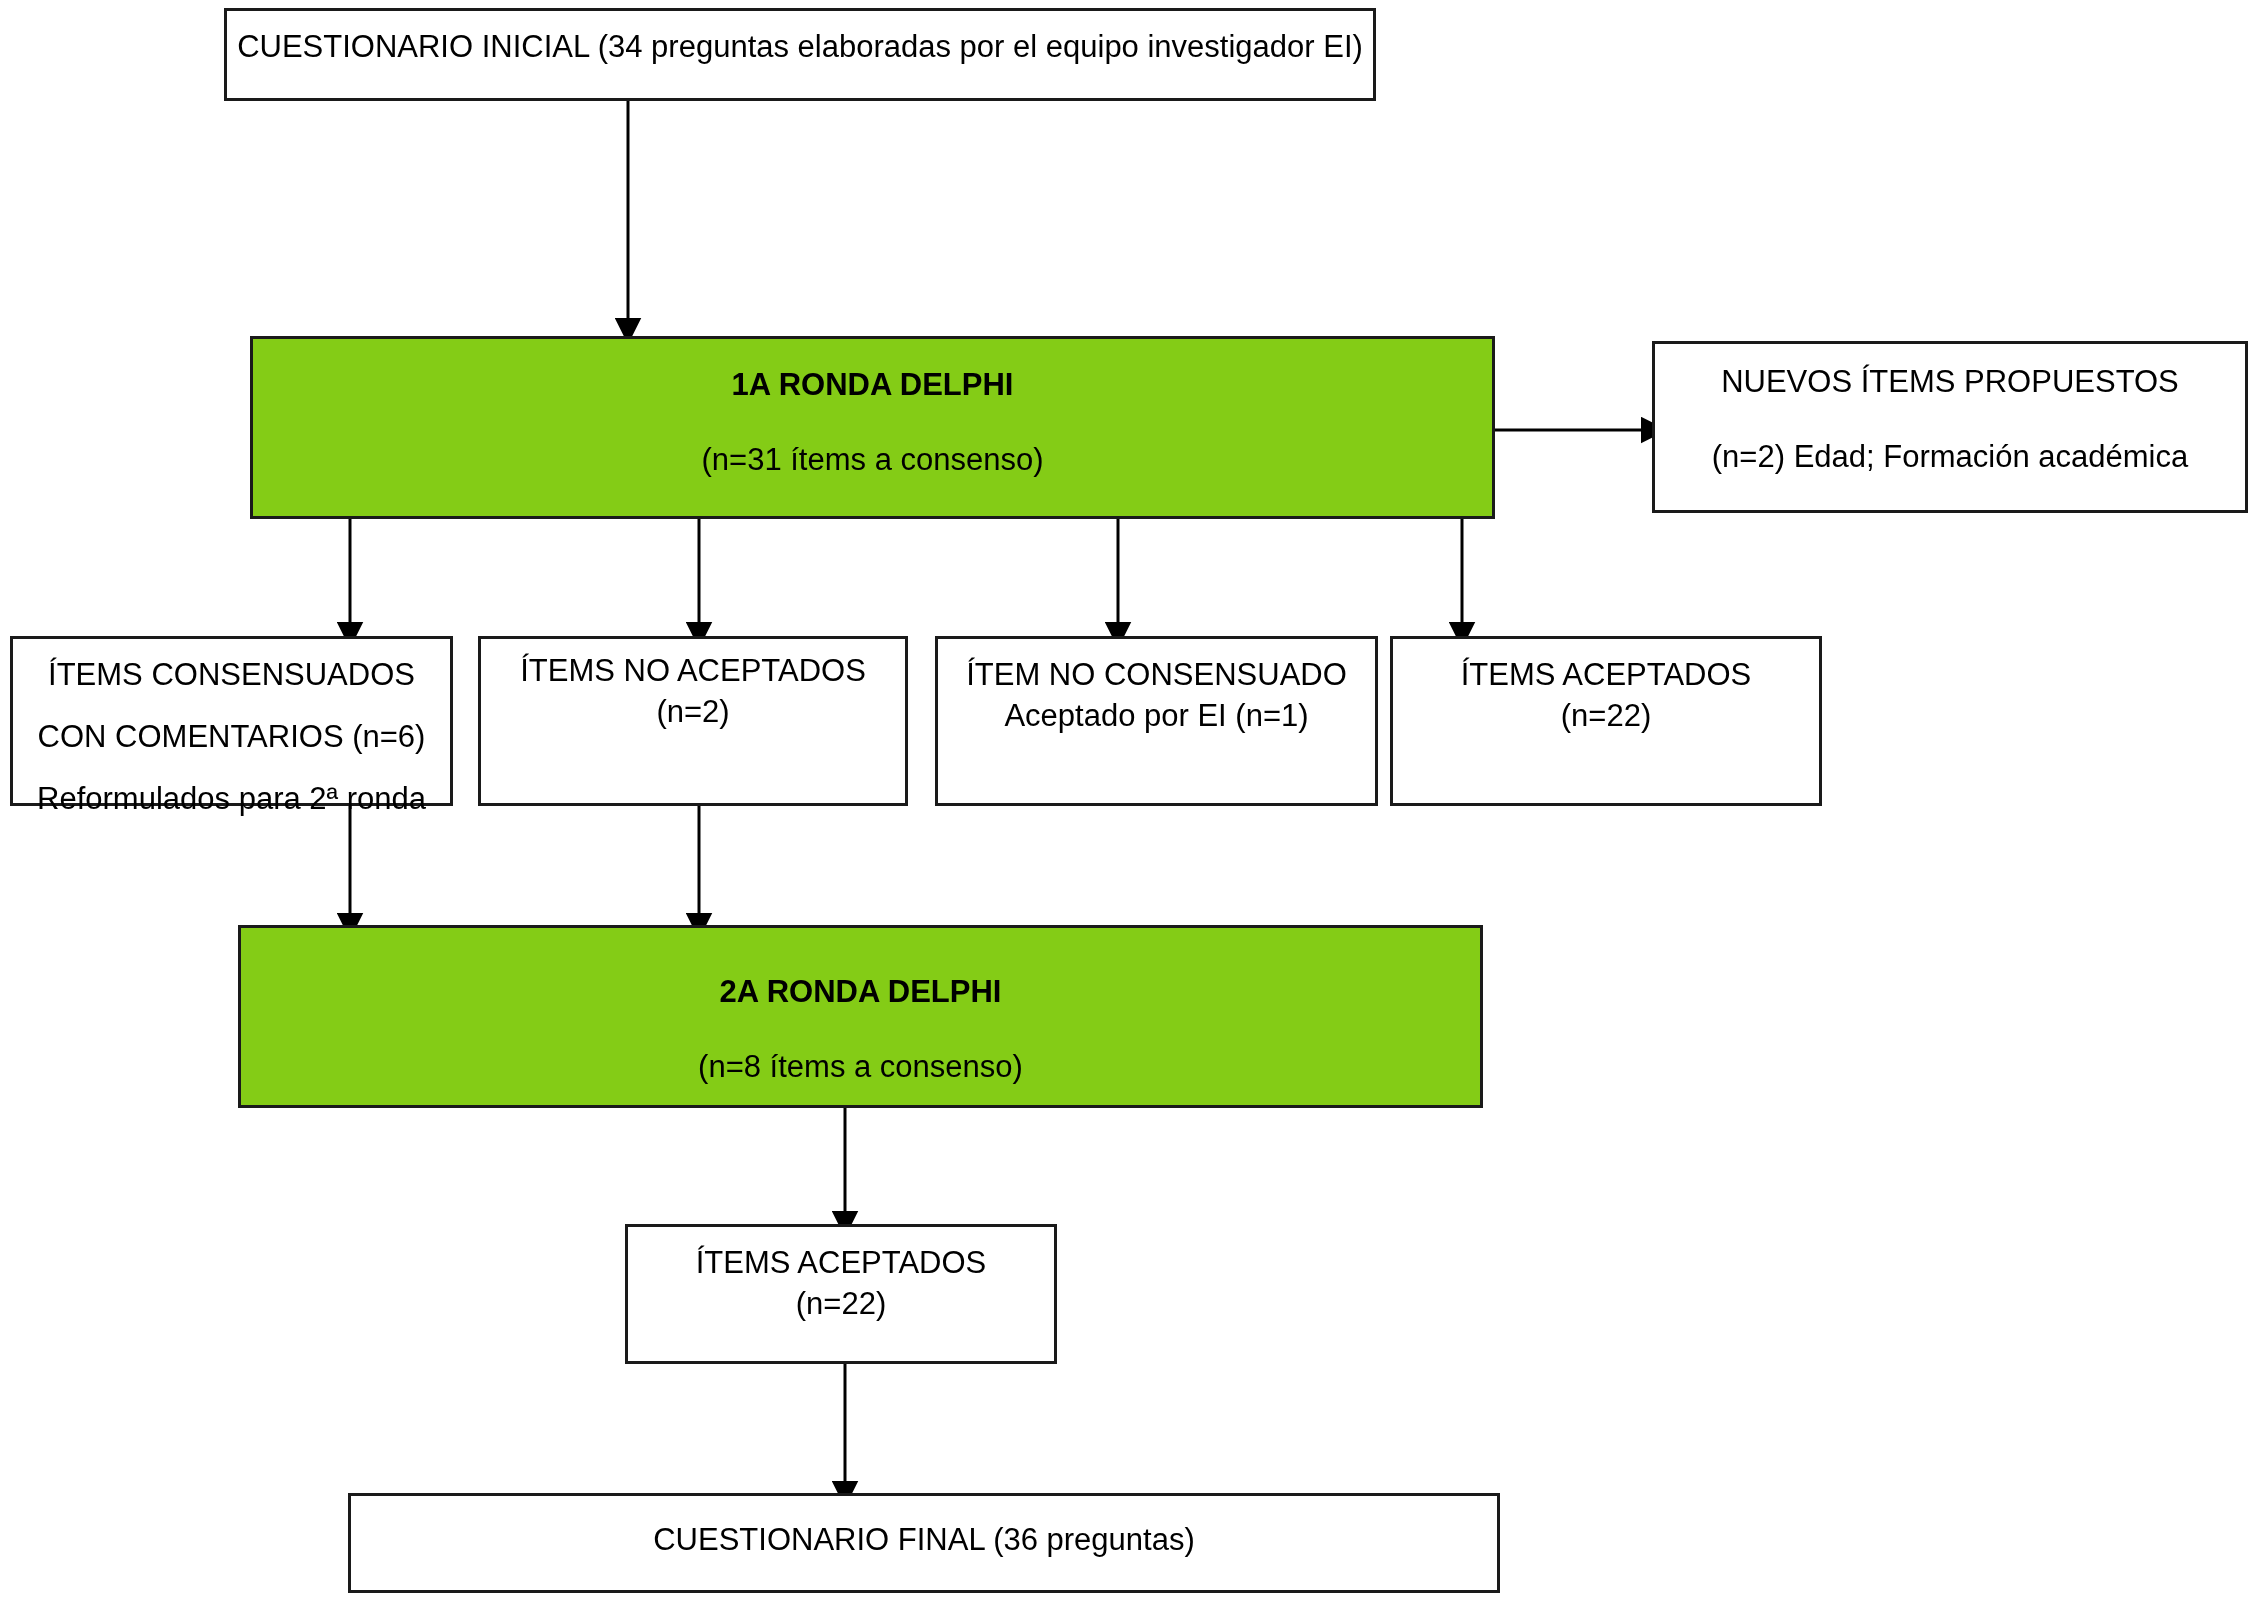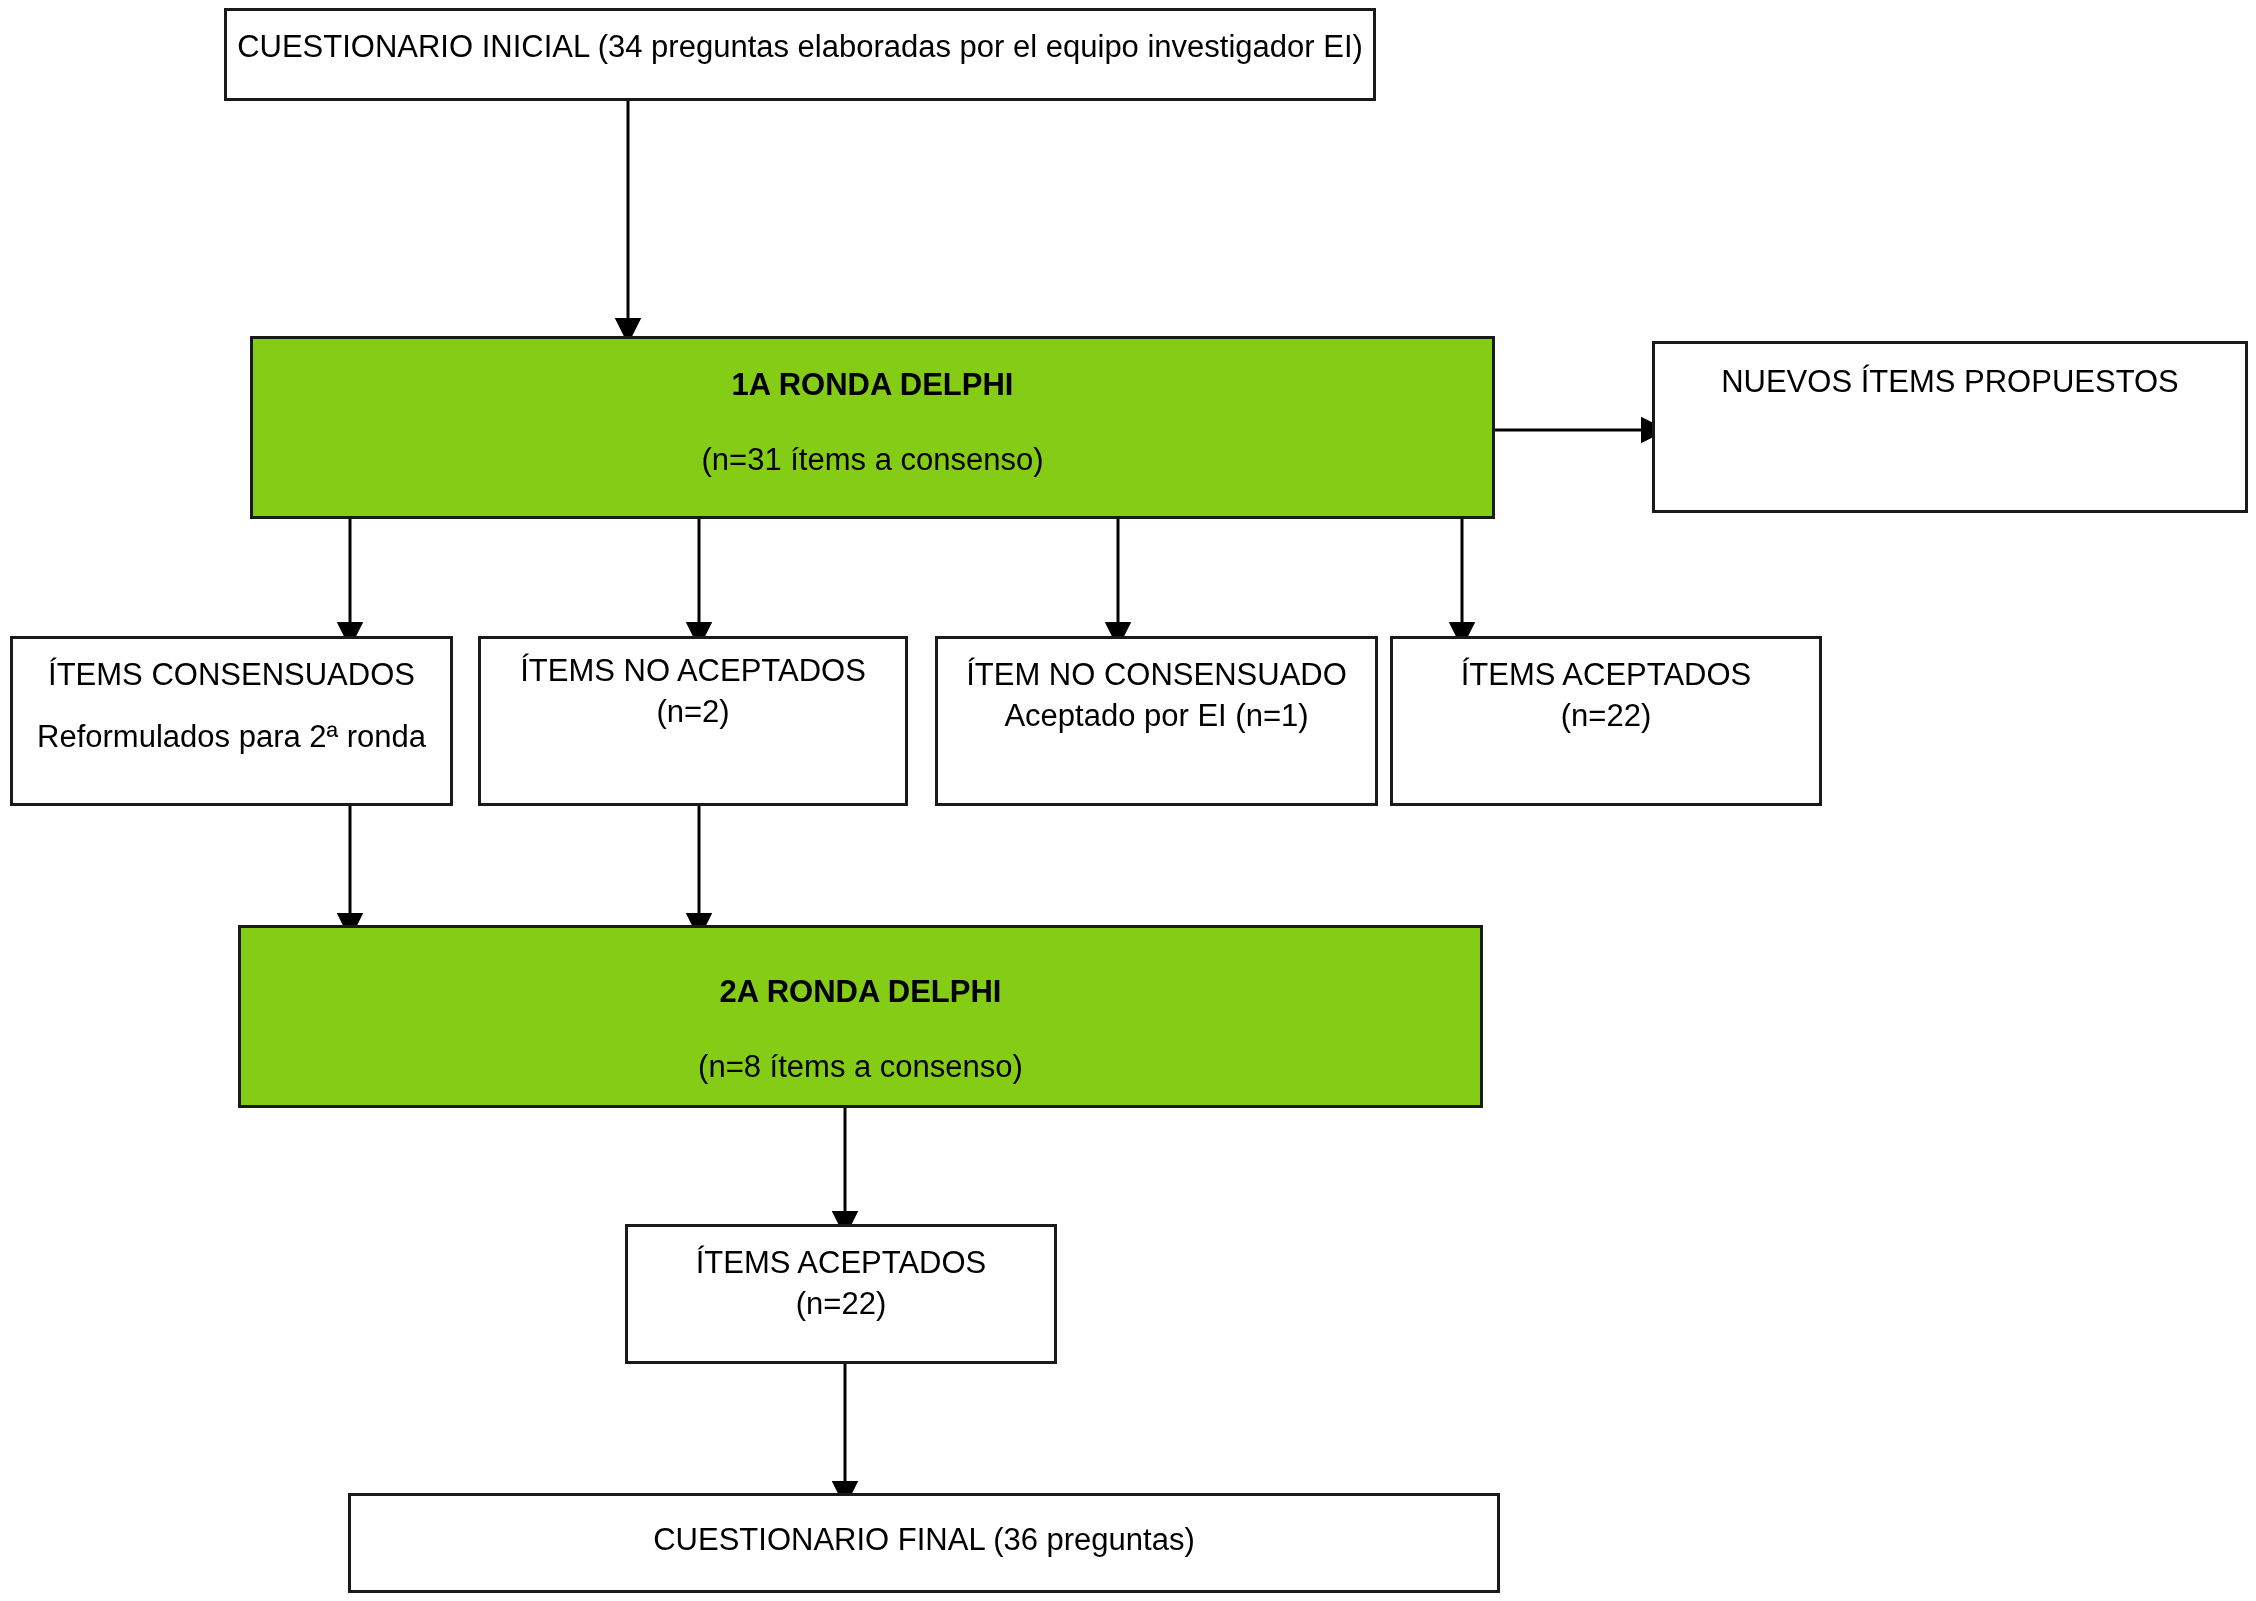"(n=2) Edad; Formación académica" span.node-line { html: none -> <span>(n=2) Edad; Formación académica</span> }
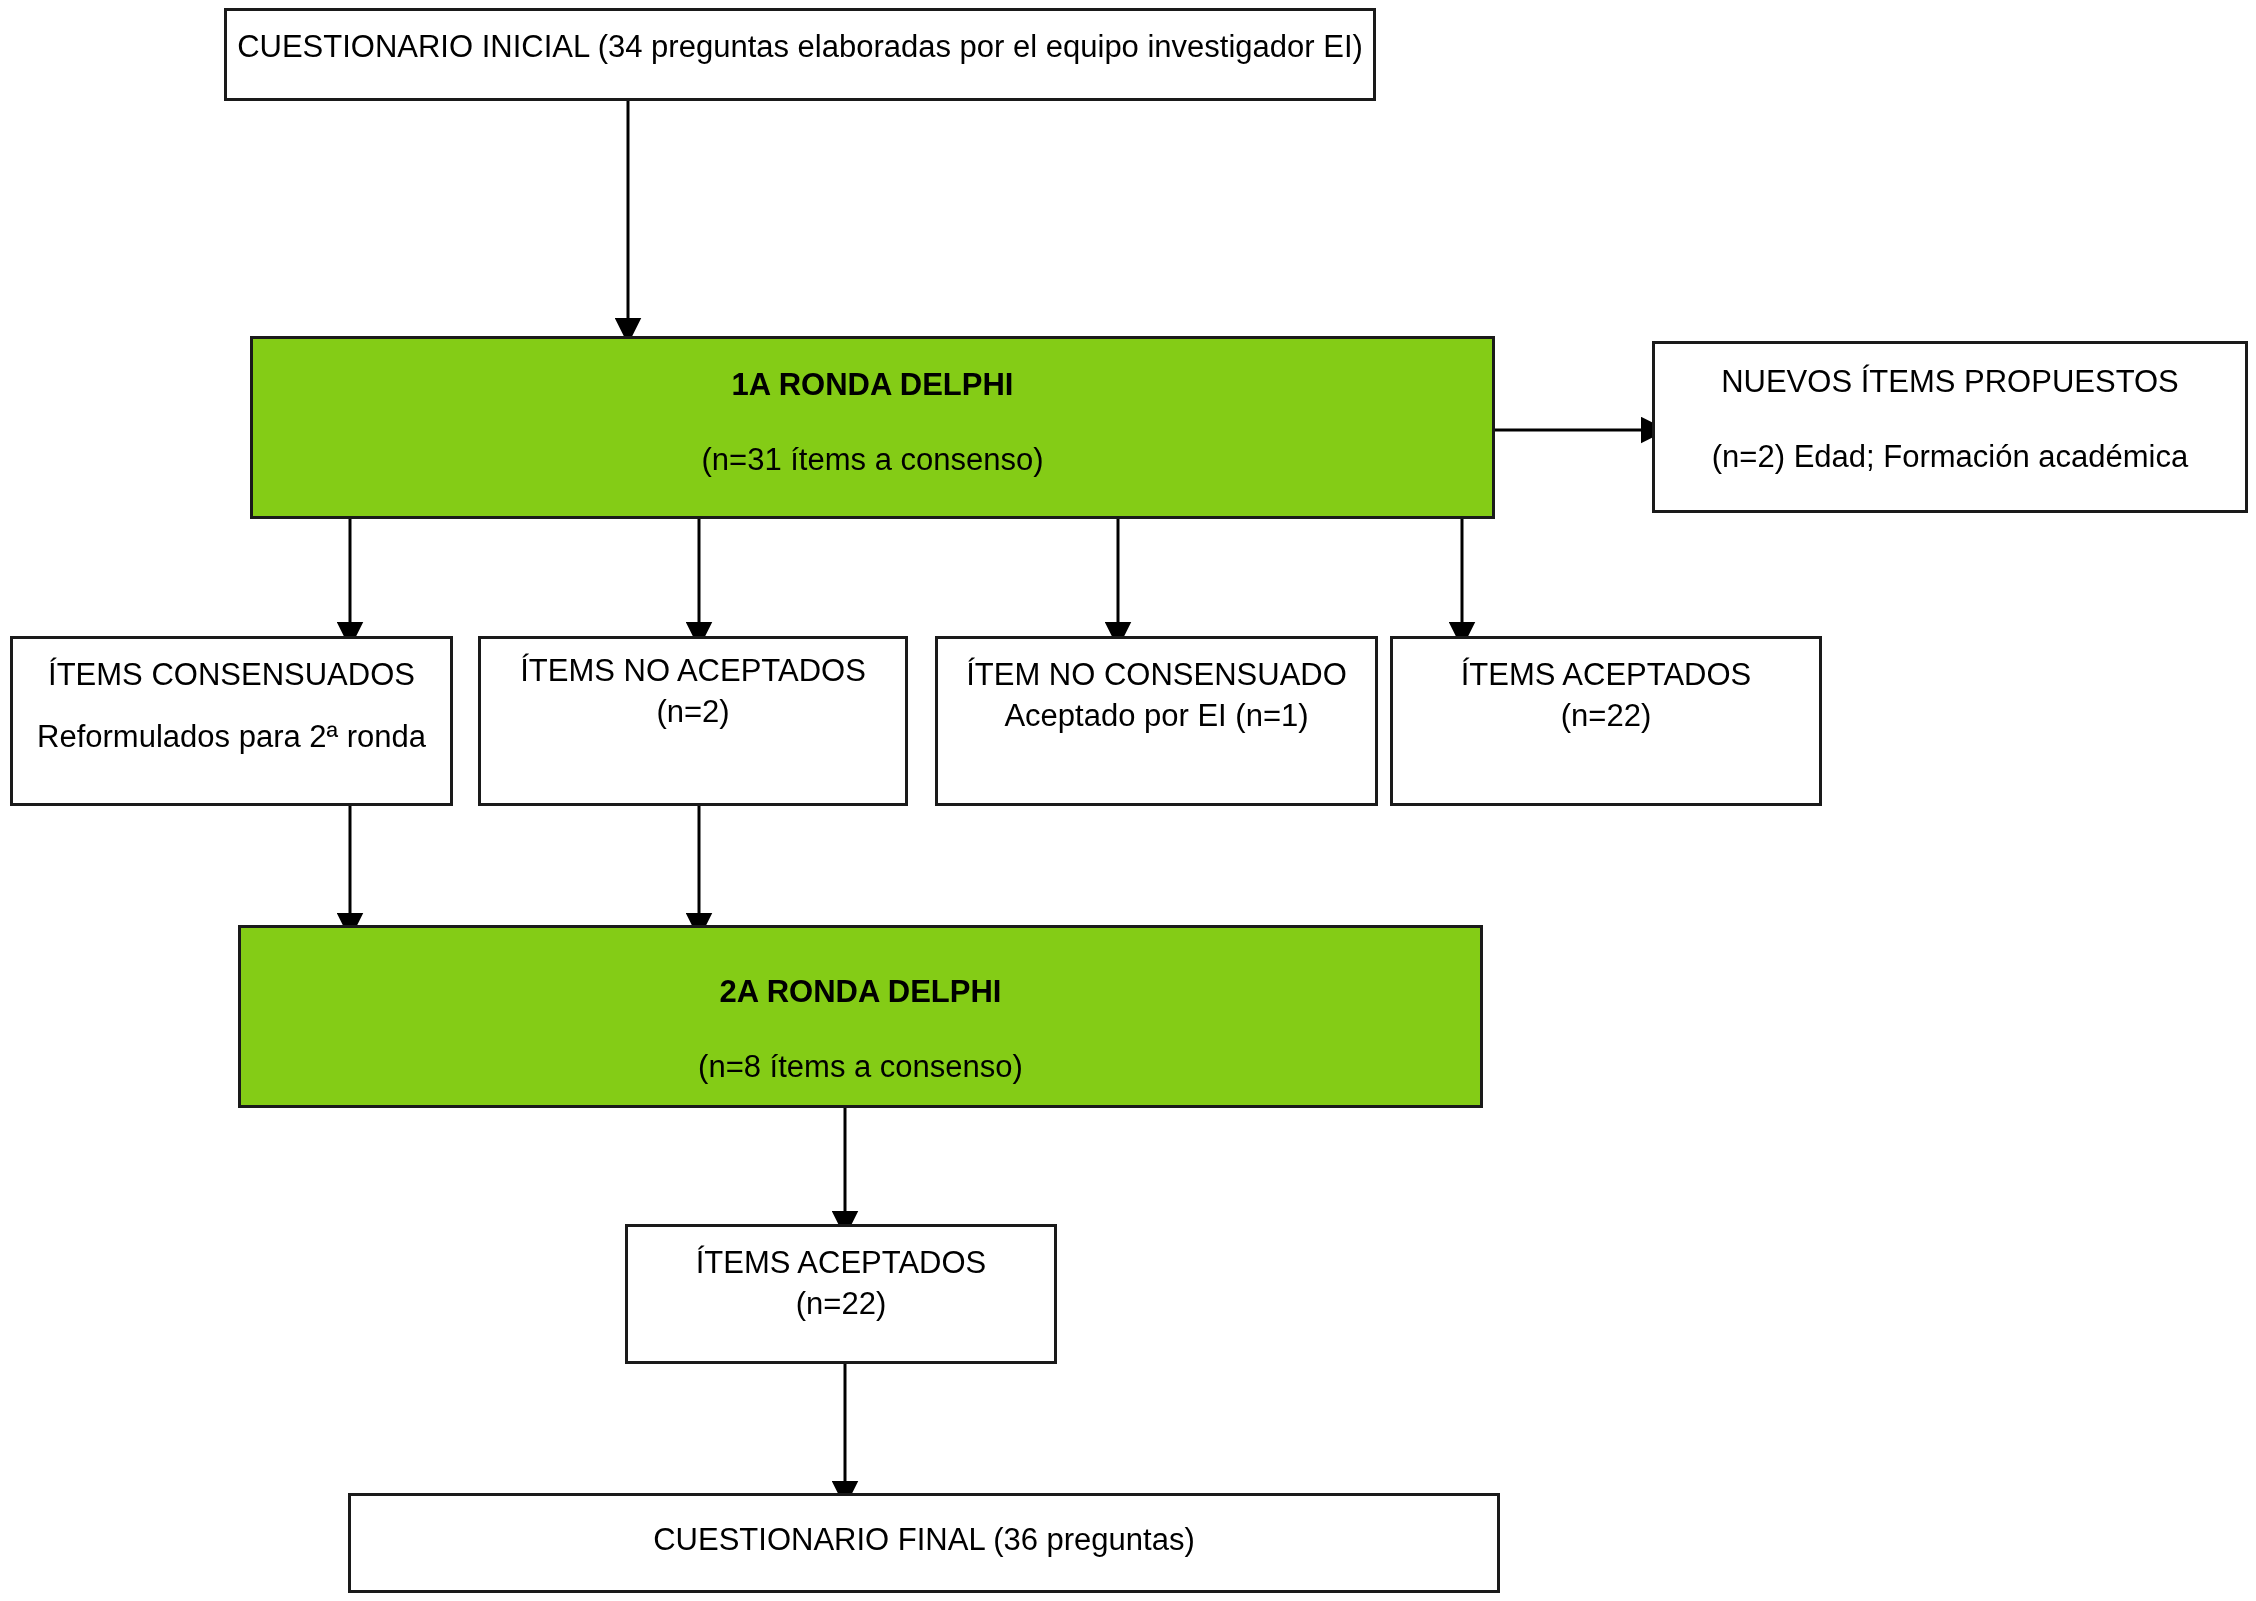"CON COMENTARIOS (n=6)" span.node-line { html: none -> <span>CON COMENTARIOS (n=6)</span> }
